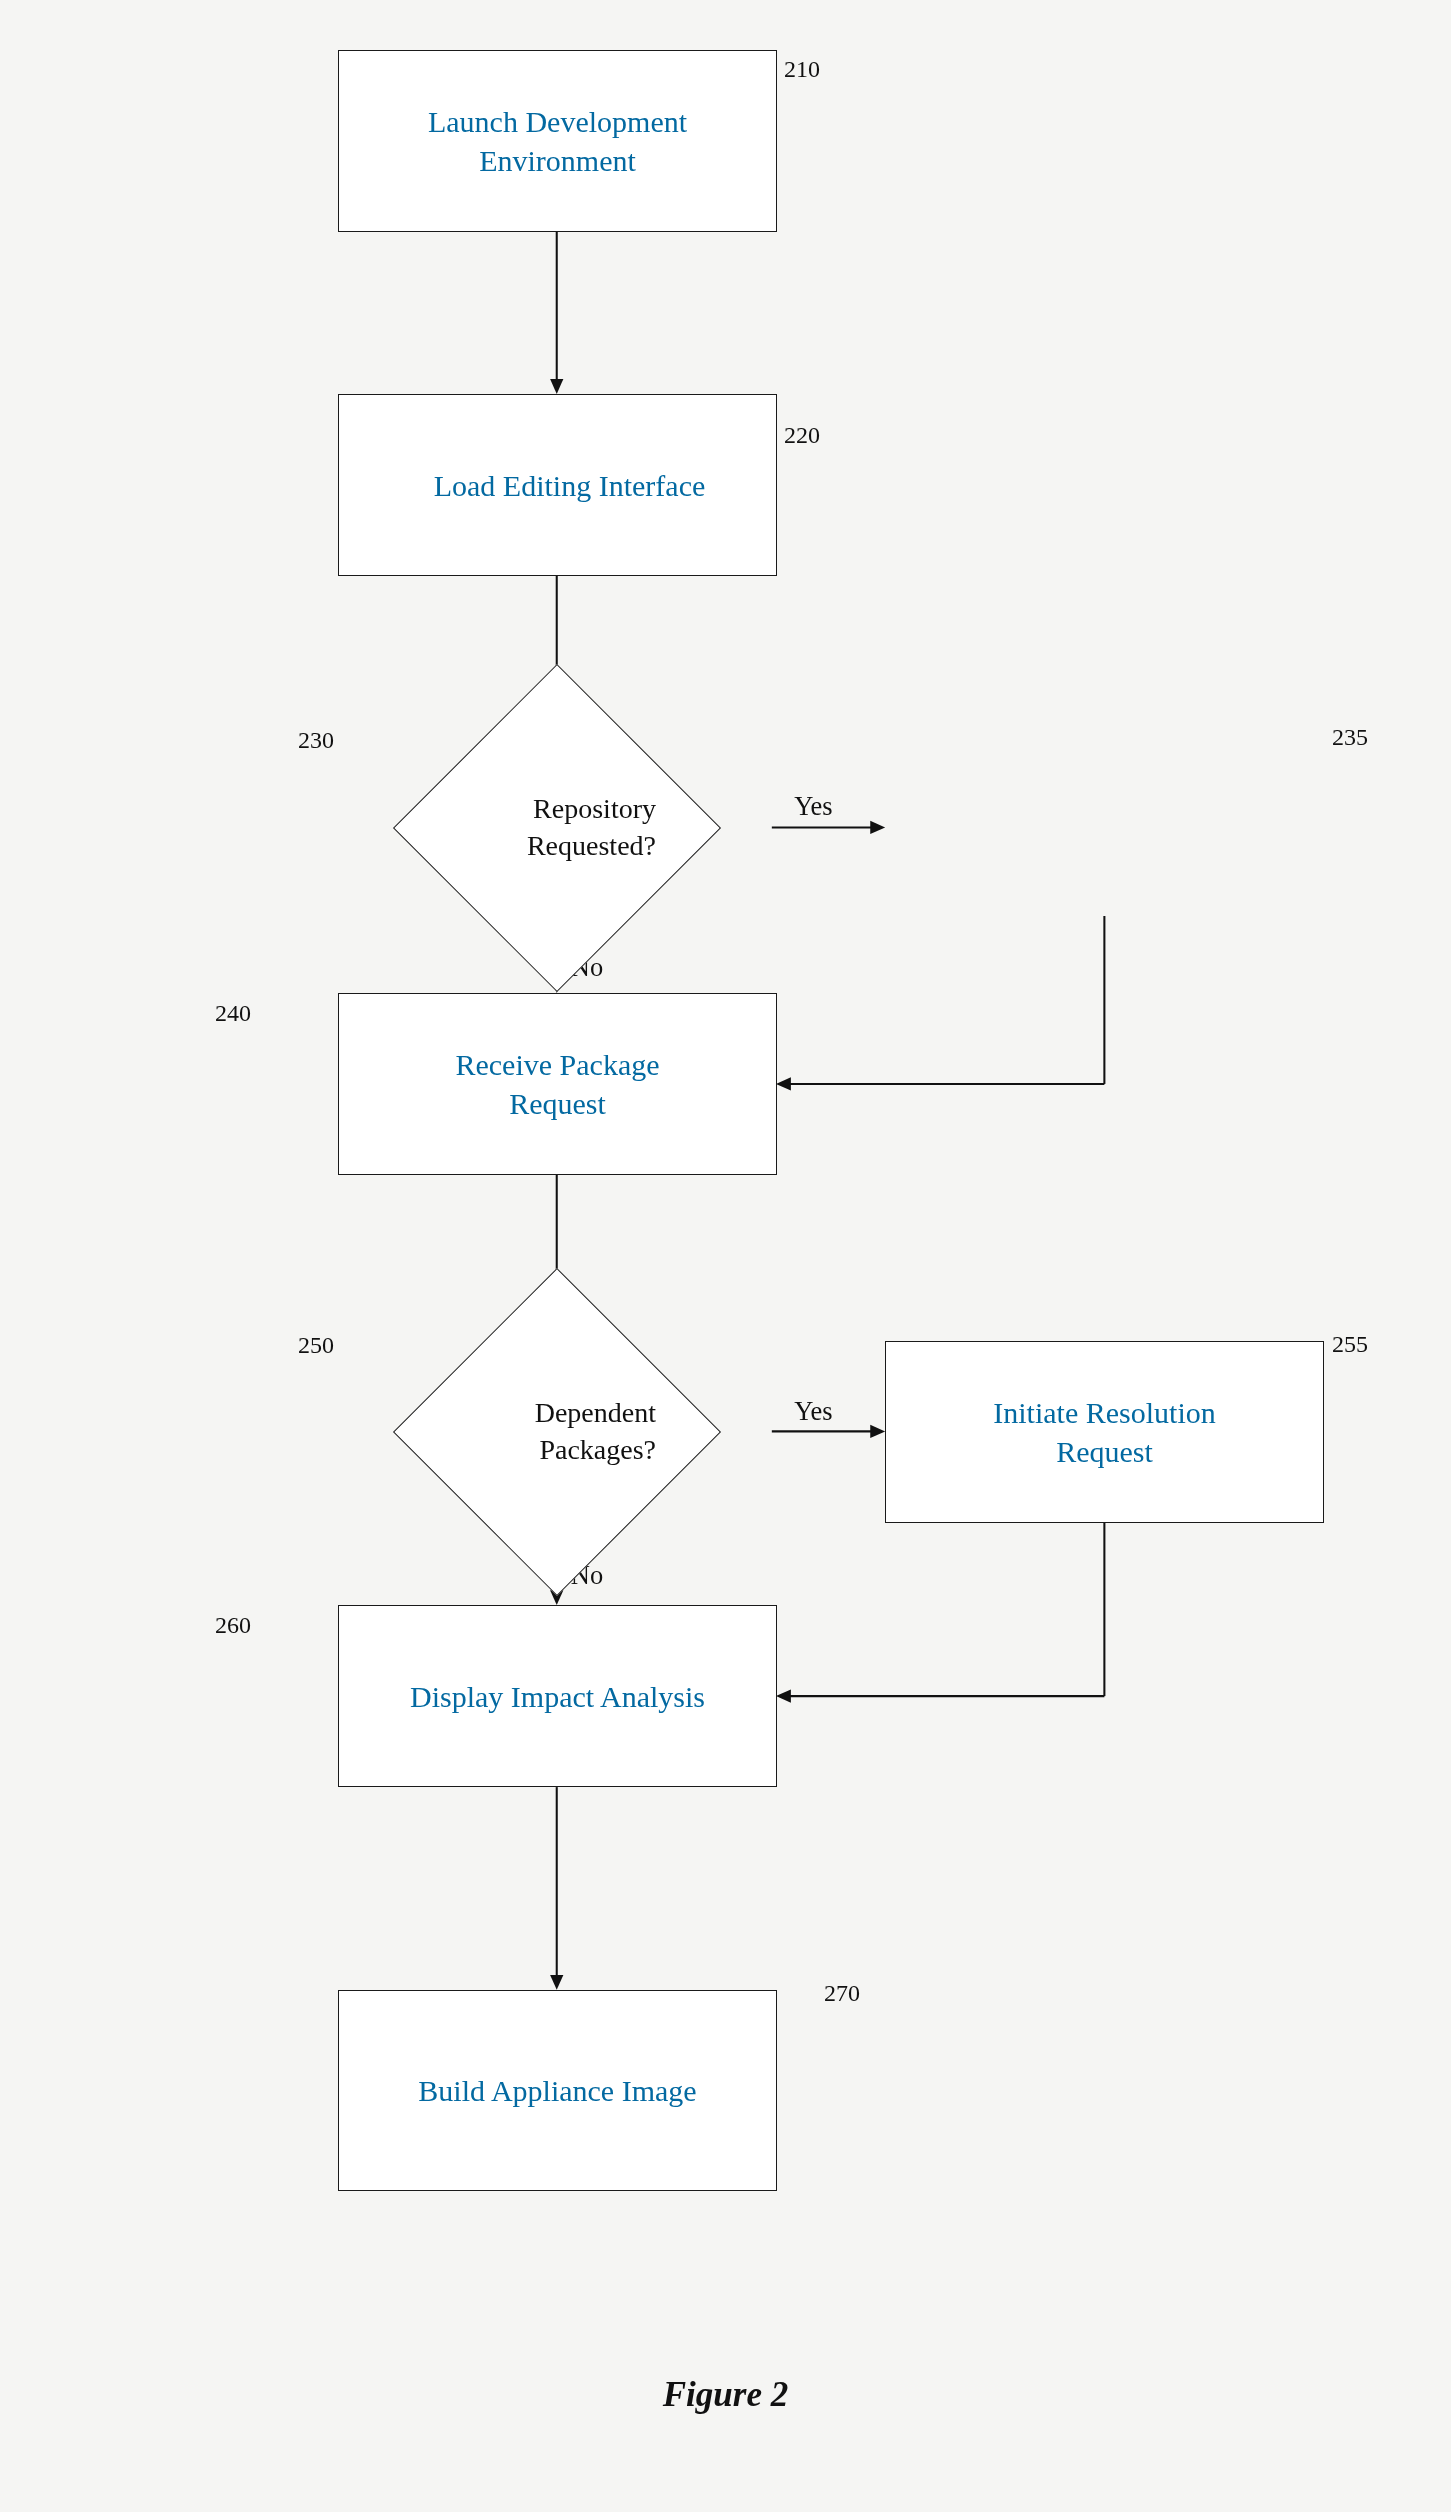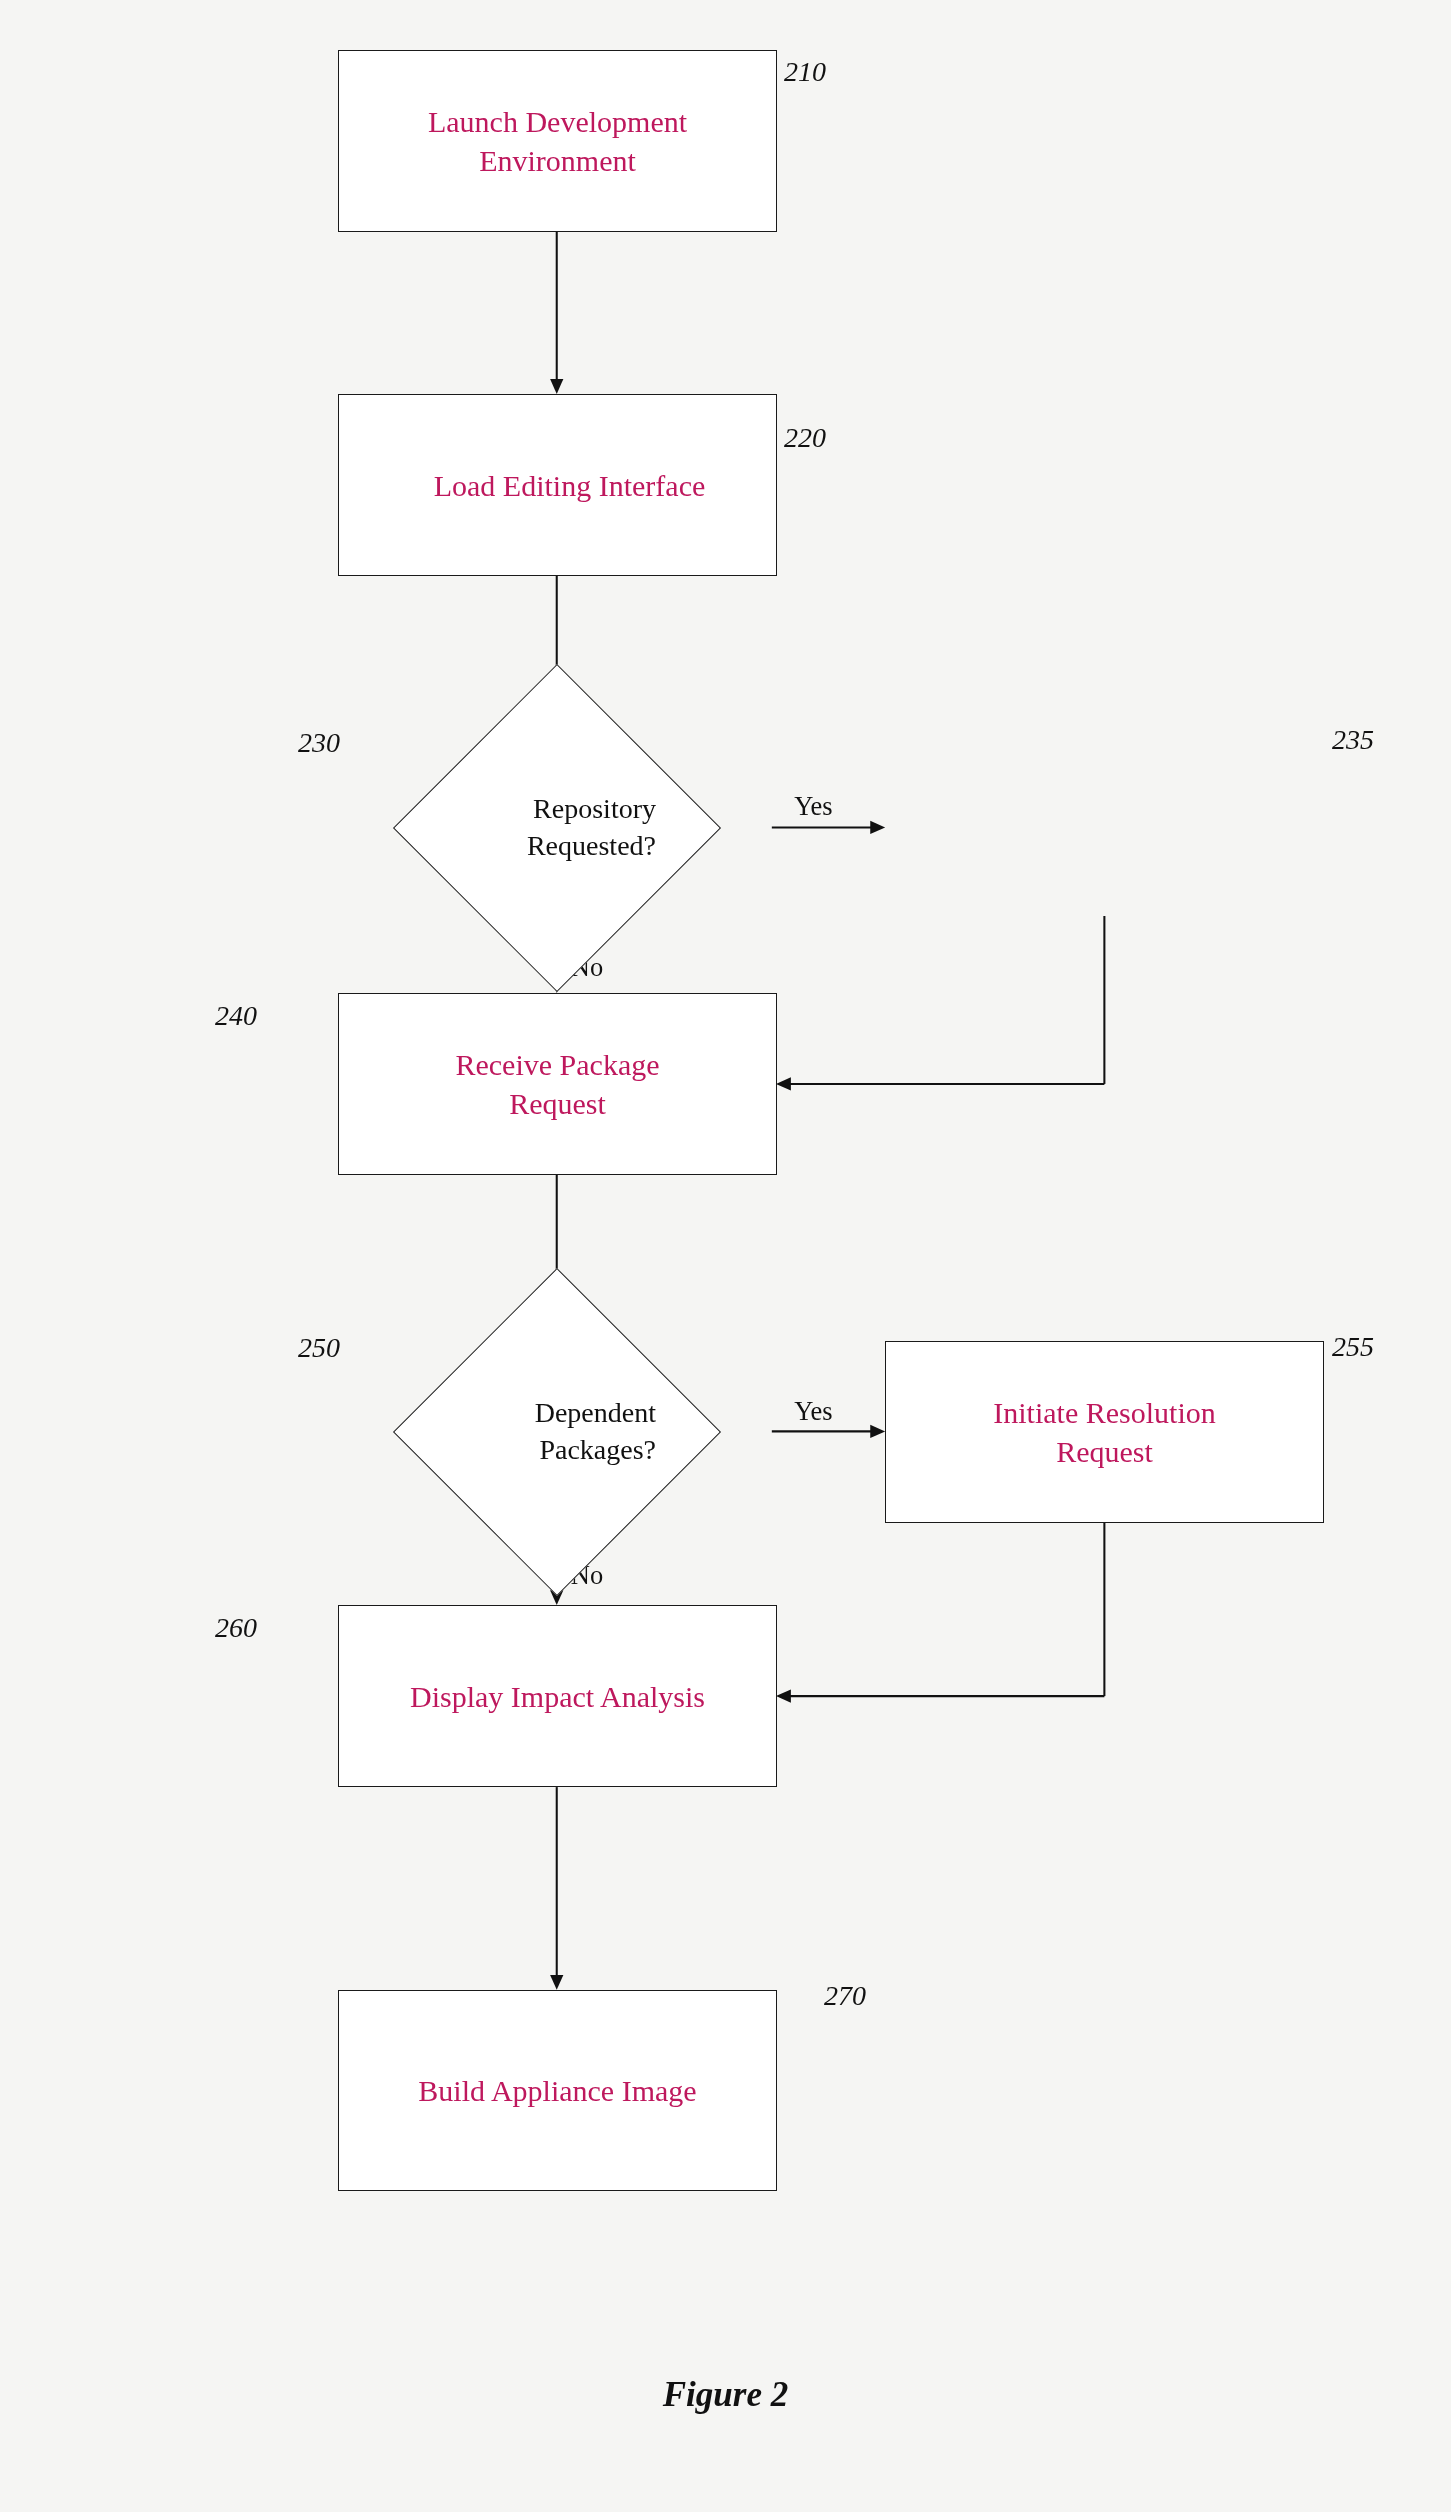"210" .ref-label { font-size: 28px -> 24px; font-style: italic -> none }
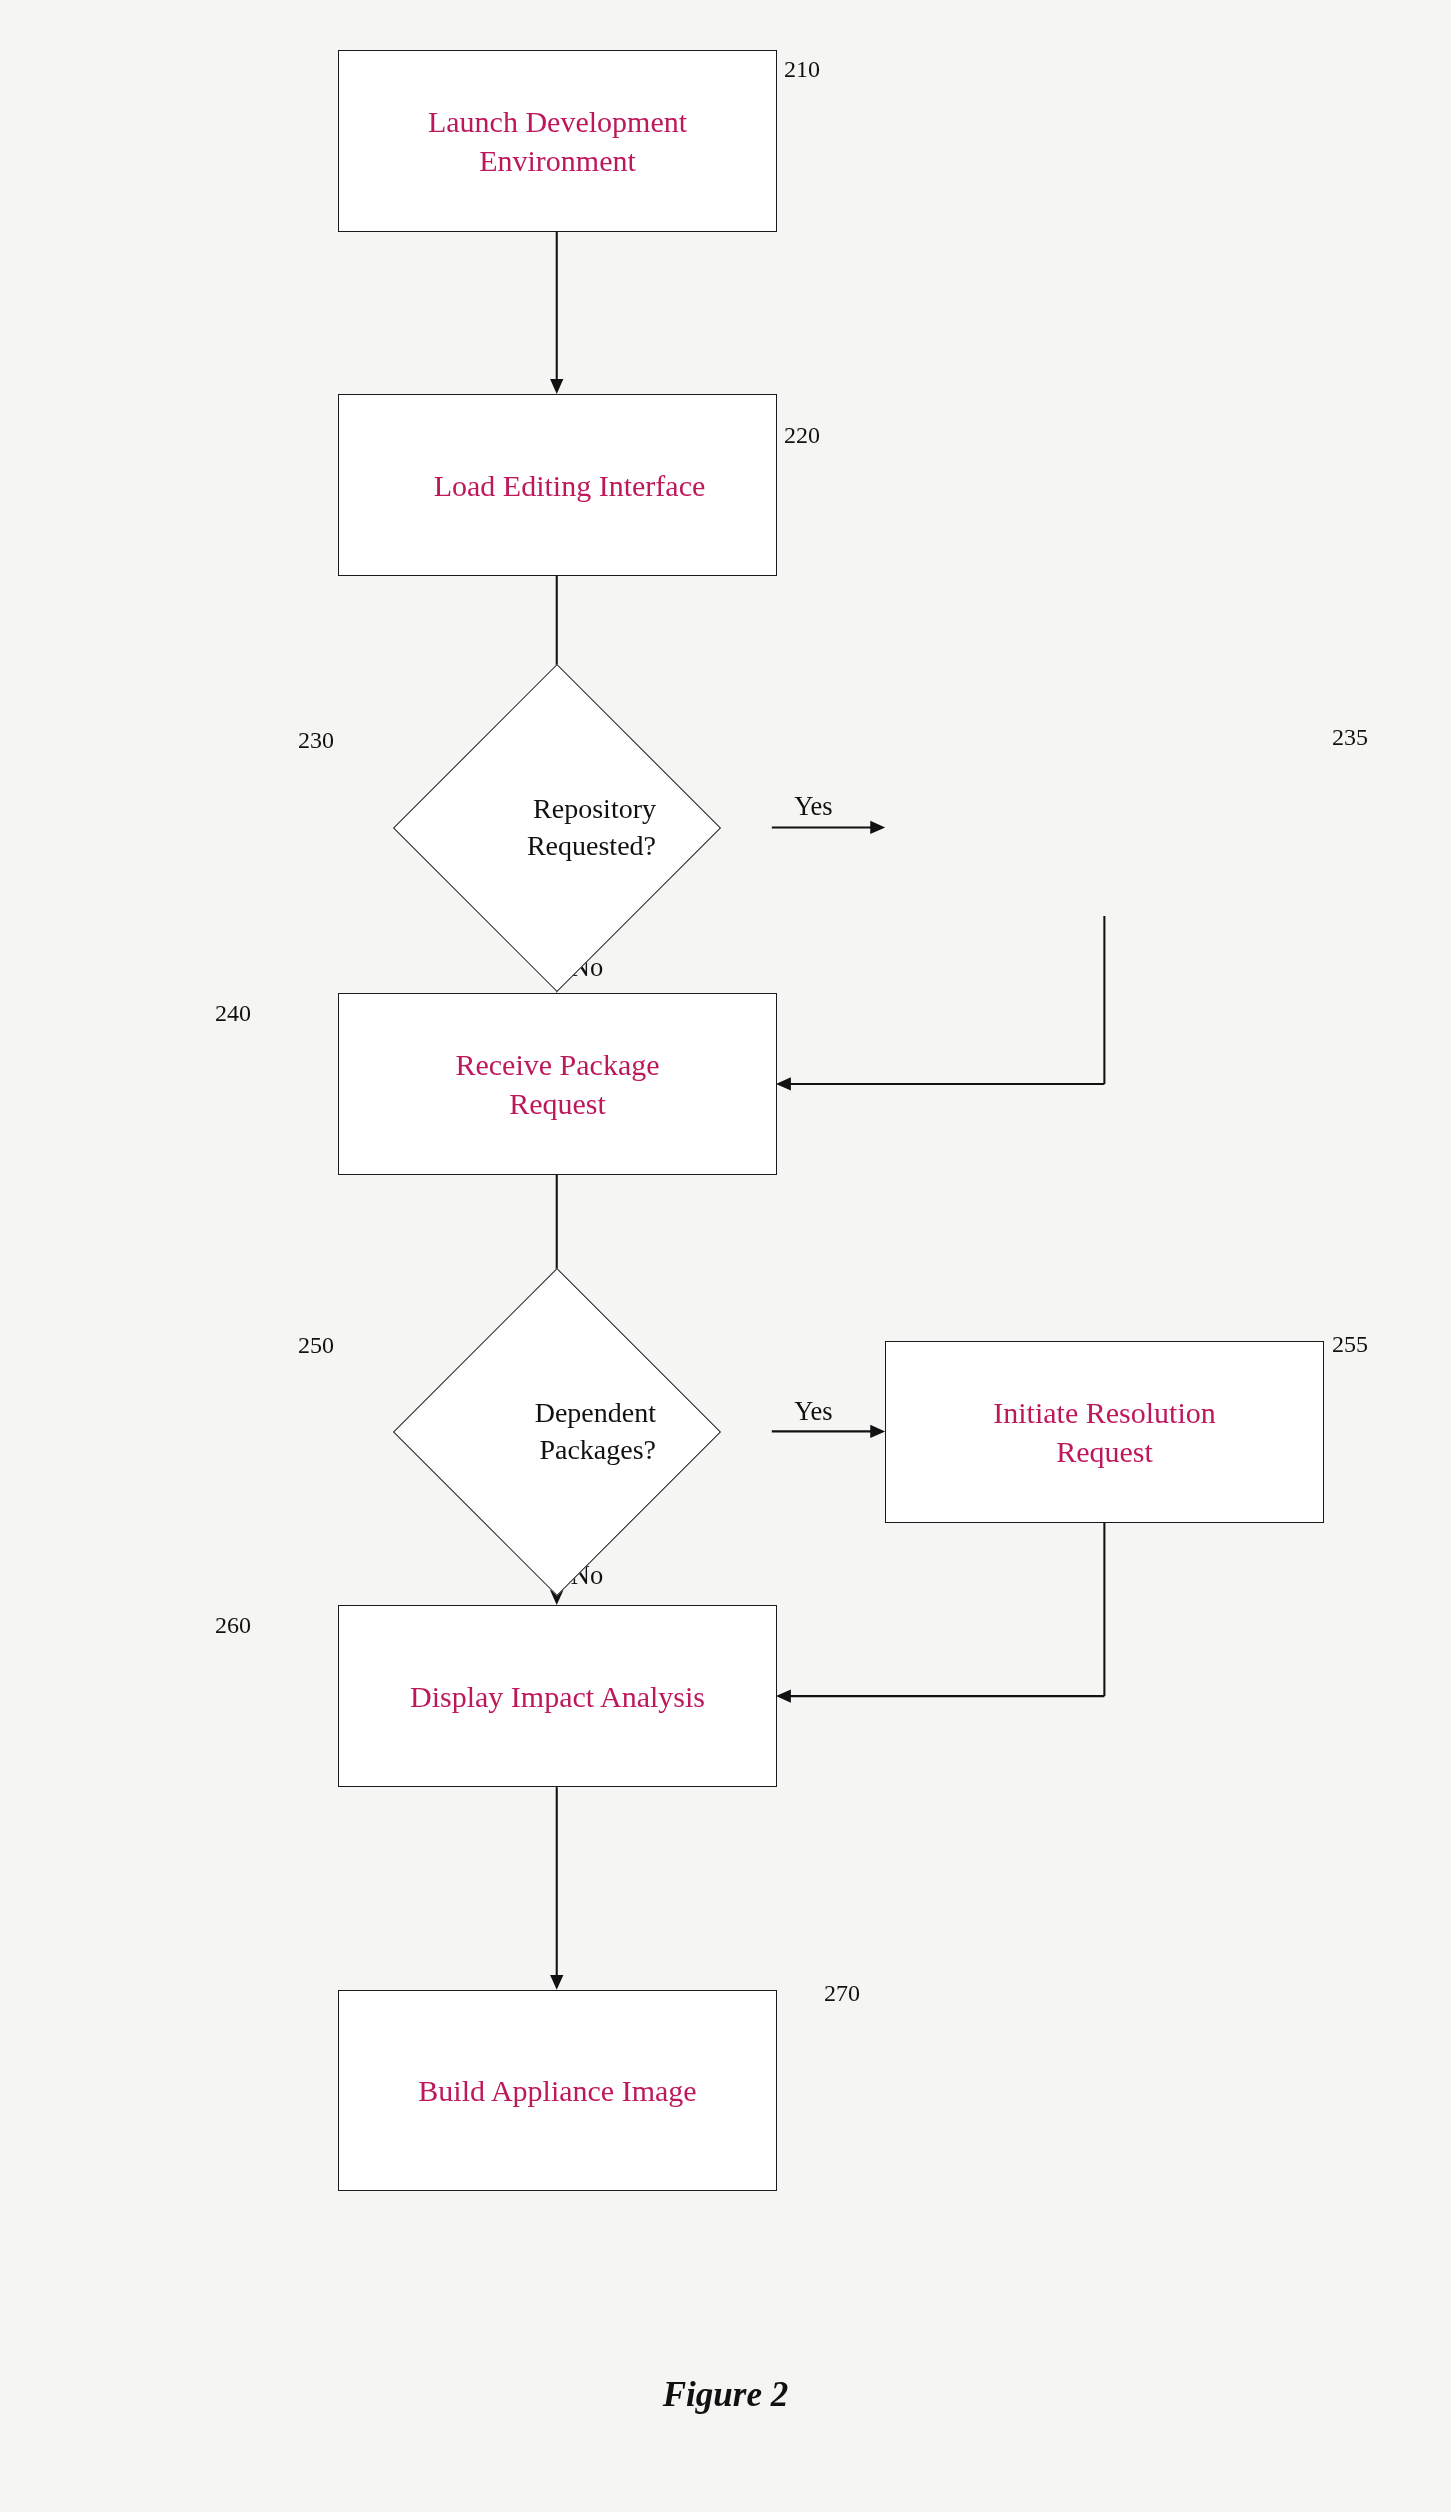"Launch Development" .flow-box { color: #be185d -> #0369a1 }
